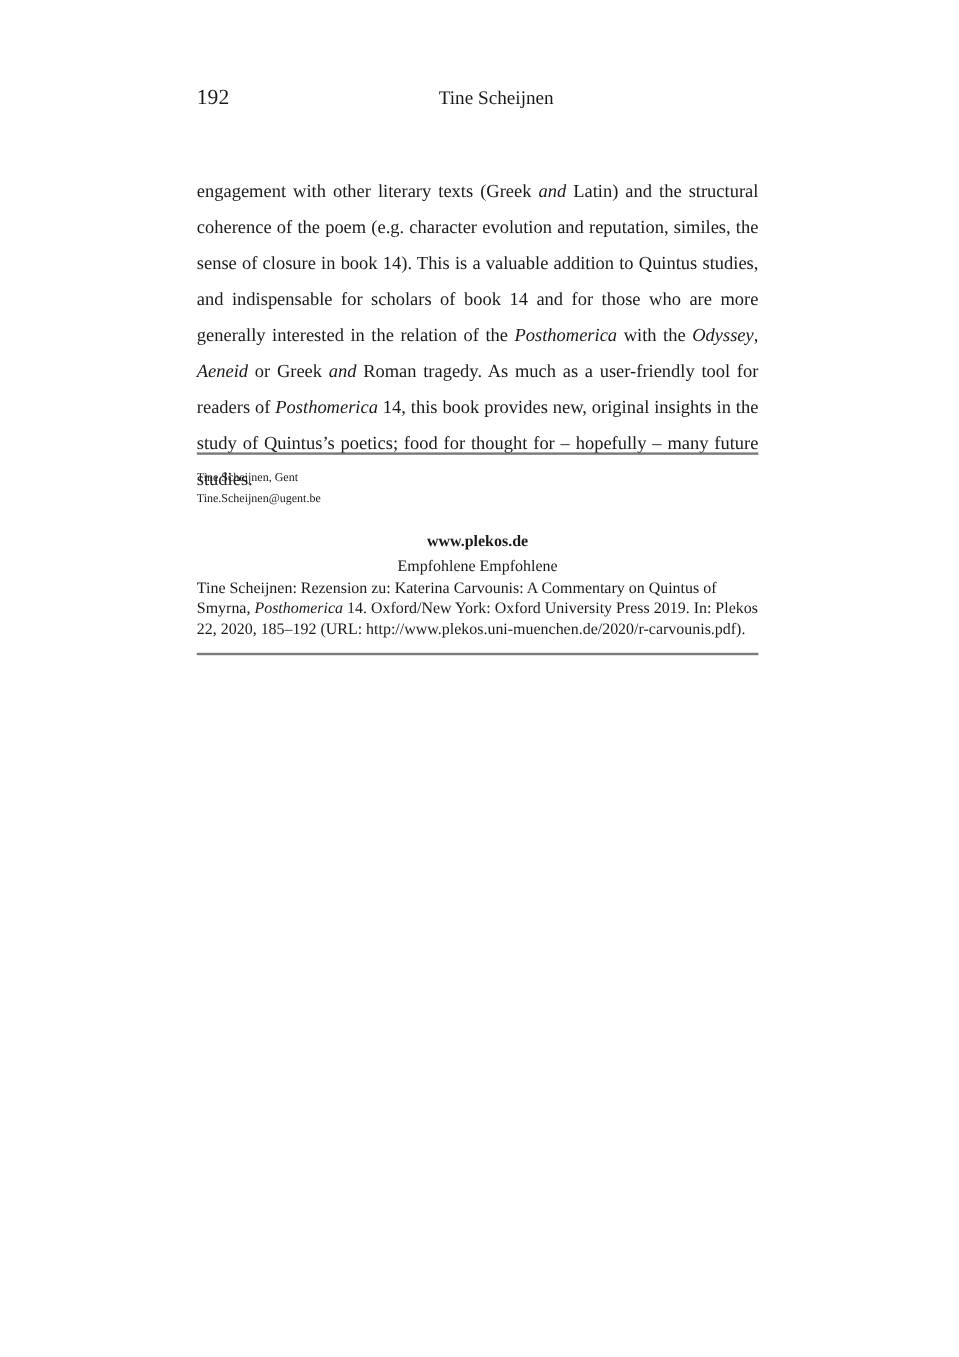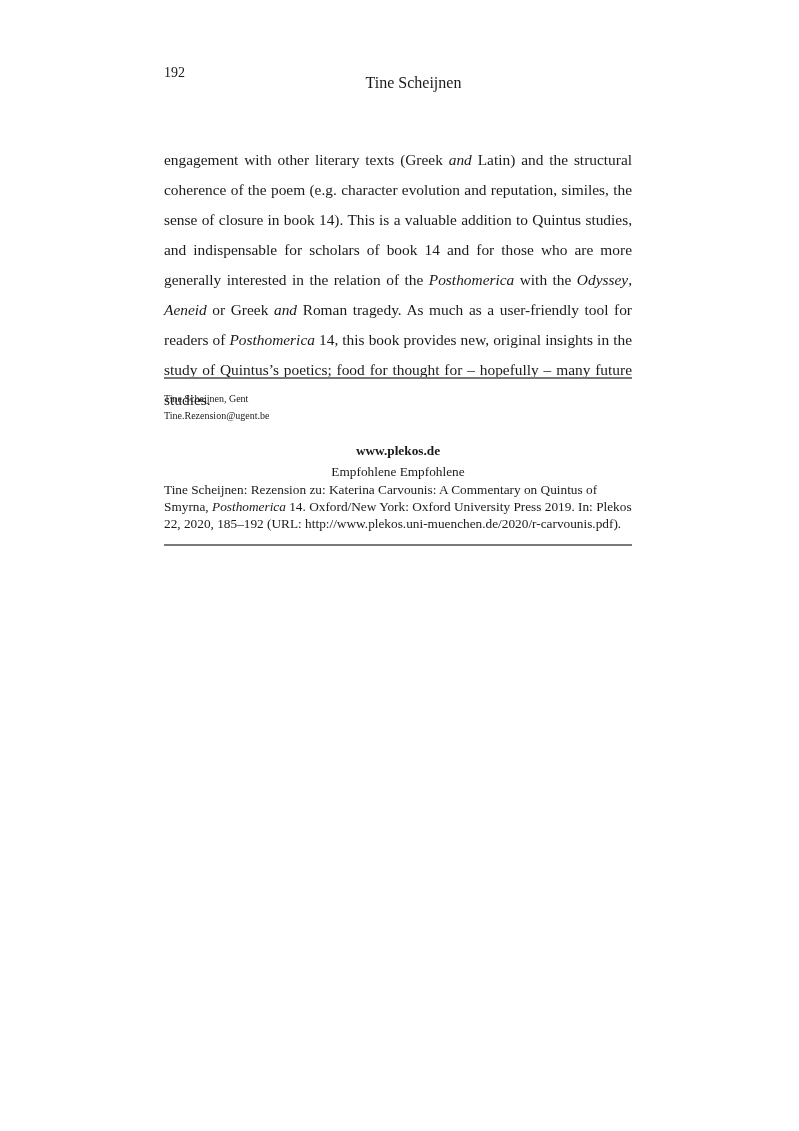"192" .pagenum { font-size: 14px -> 18px; top: 65px -> 71px }
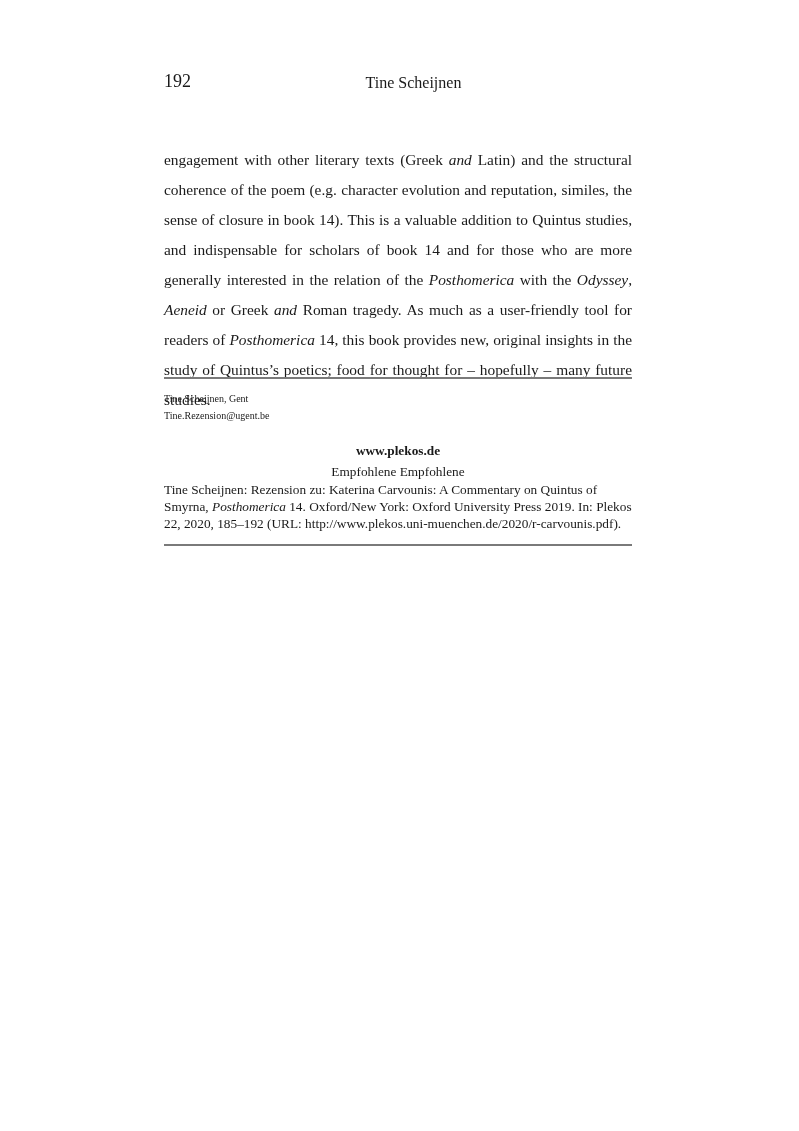"Tine.Rezension@ugent.be" div { text: Tine.Rezension@ugent.be -> Tine.Scheijnen@ugent.be }
